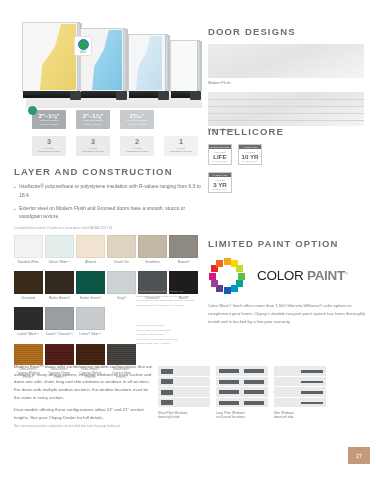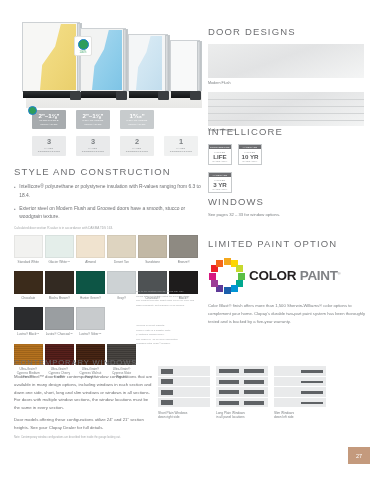"DOOR DESIGNS" .sec-h { font-weight: 400 -> 700 }
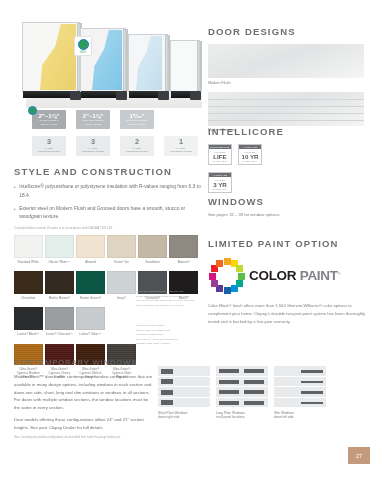"STYLE AND CONSTRUCTION" div.sec-h { text: STYLE -> LAYER }
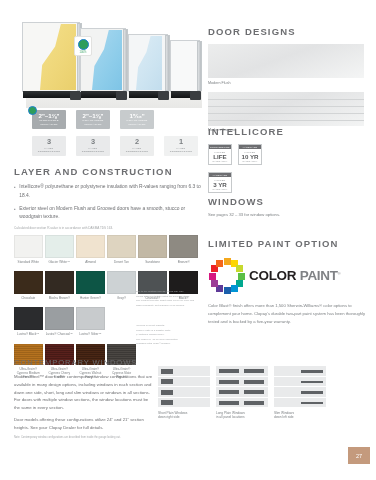"WINDOWS" div.wsec { html: <div> <div>WINDOWS</div> <p>See pages 32 – 33 for window options.</p> </div> -> none }
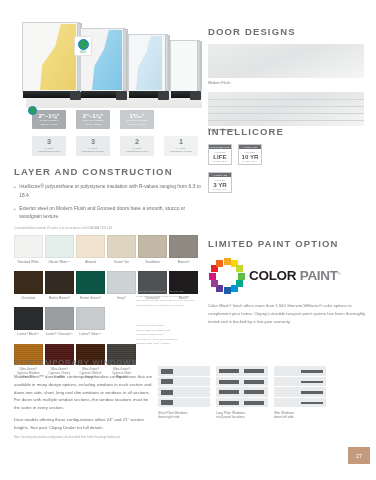"COLOR" .cb-text b { font-weight: bold -> normal; margin-left: none -> 8px }
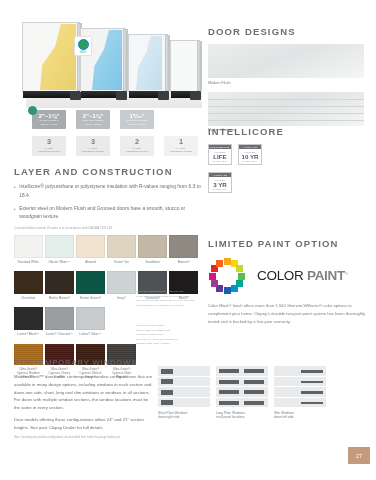"CONTEMPORARY WINDOWS" h3 { html: <h3>CONTEMPORARY WINDOWS</h3> -> none }
